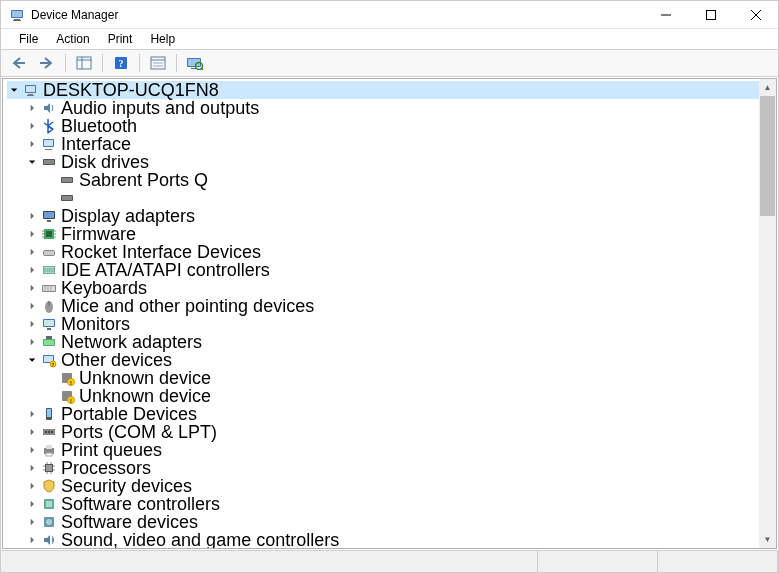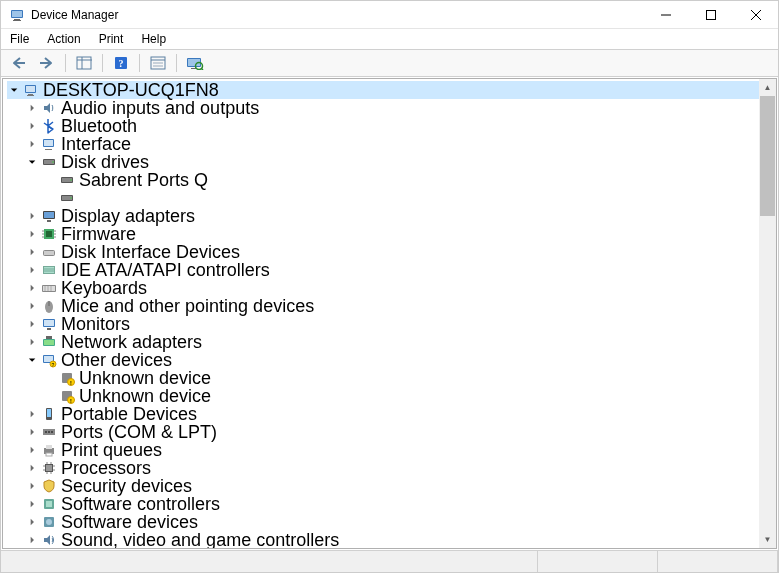"File" .menubar { padding-left: 1px -> 10px }
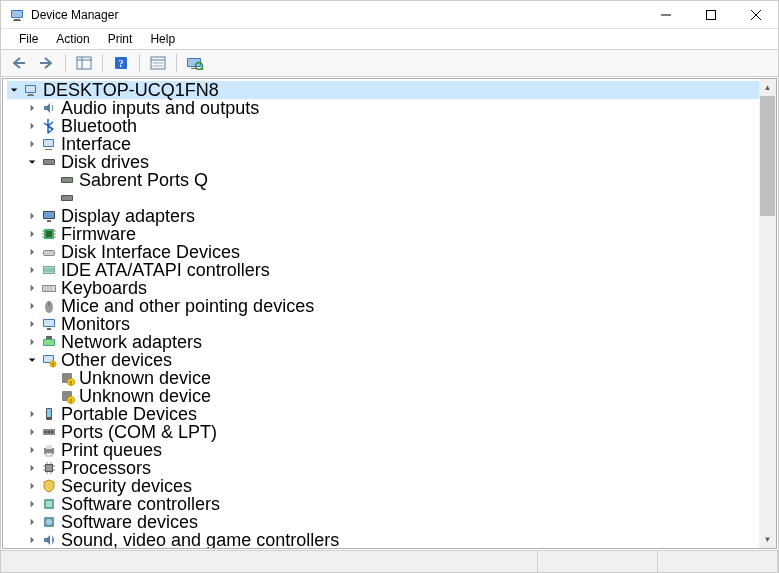"Disk Interface Devices" span.label { text: Disk -> Rocket }
